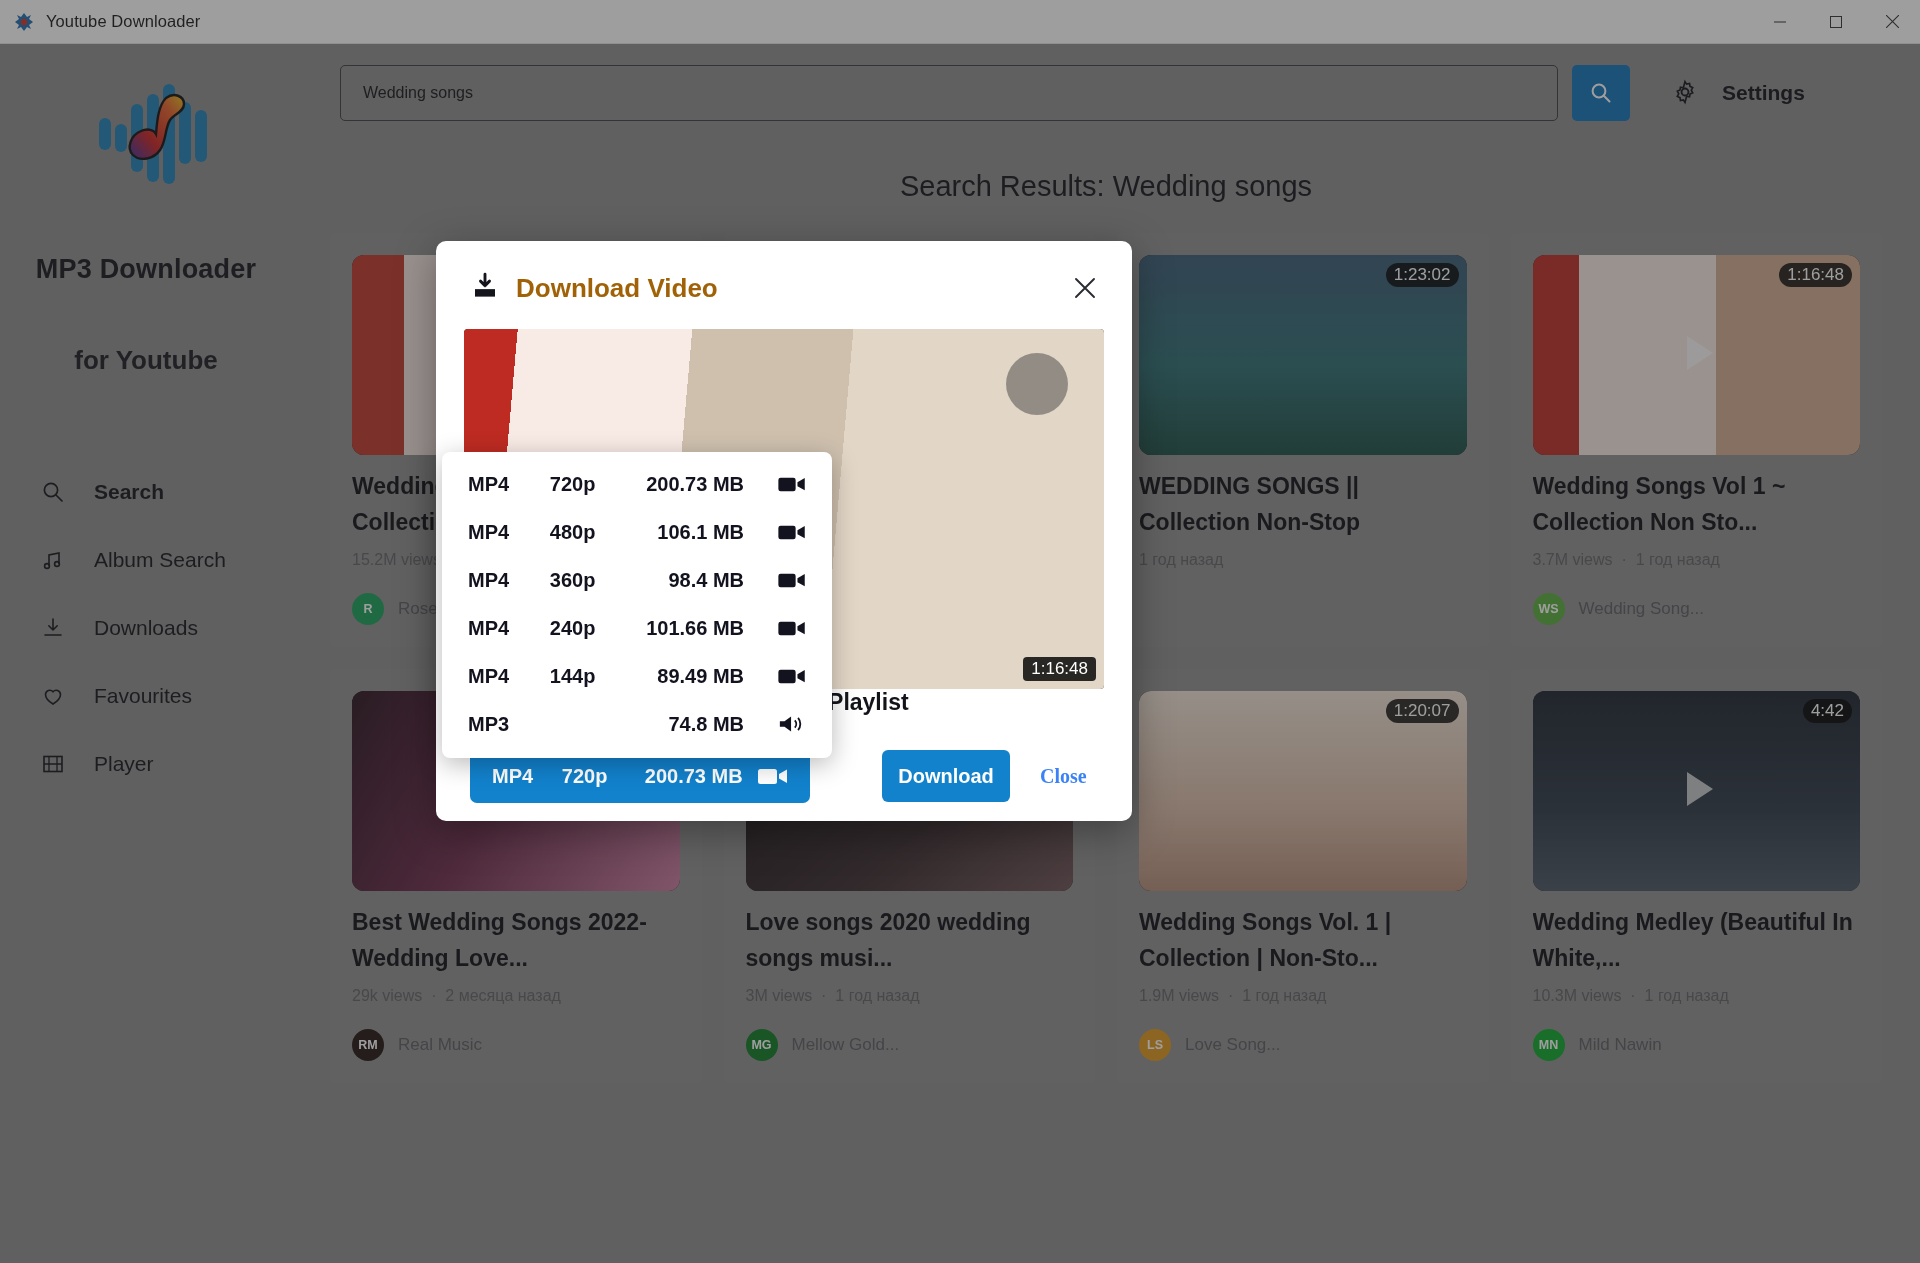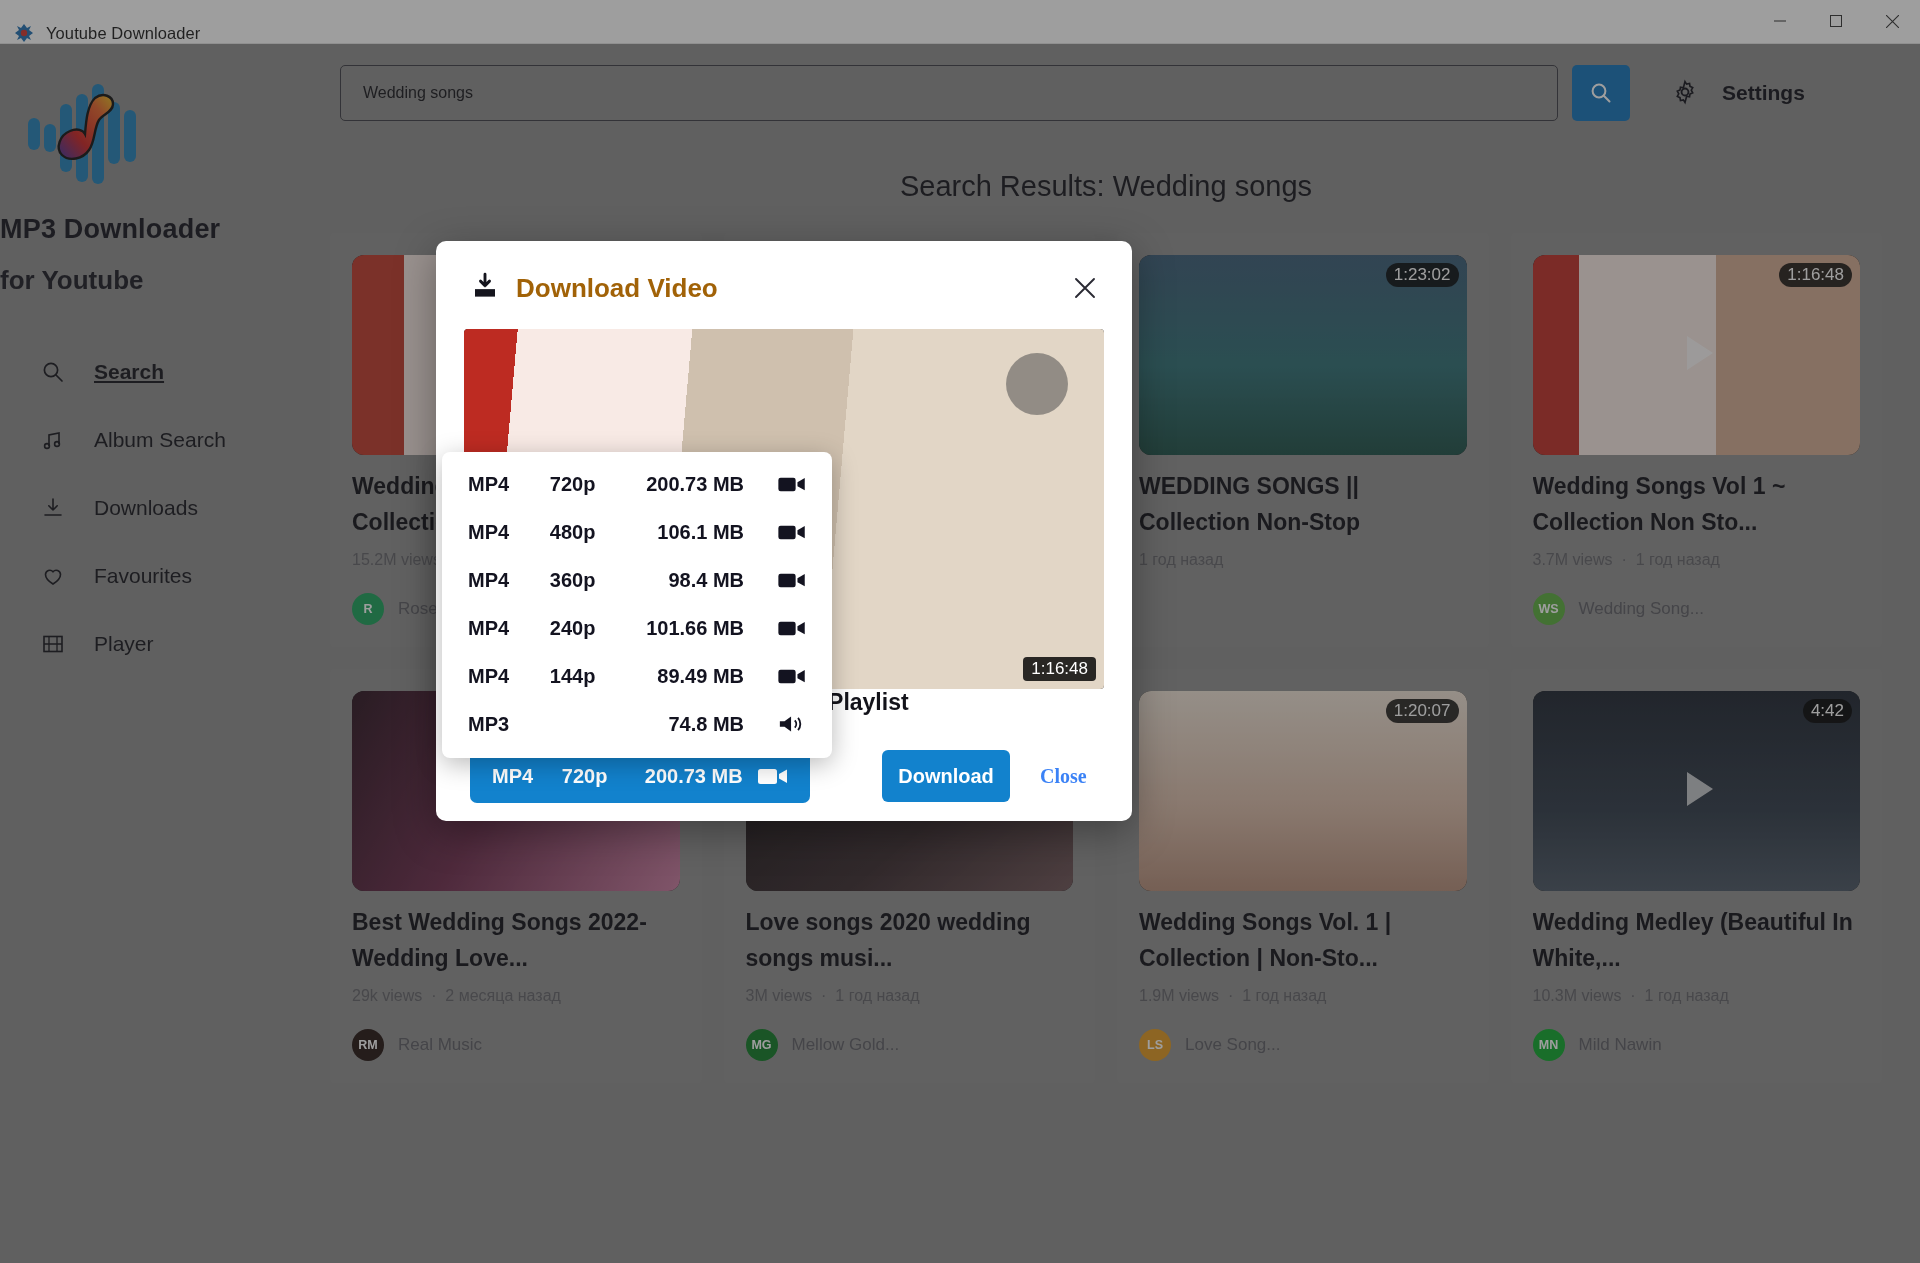"Youtube Downloader" .titlebar { align-items: flex-end -> center }
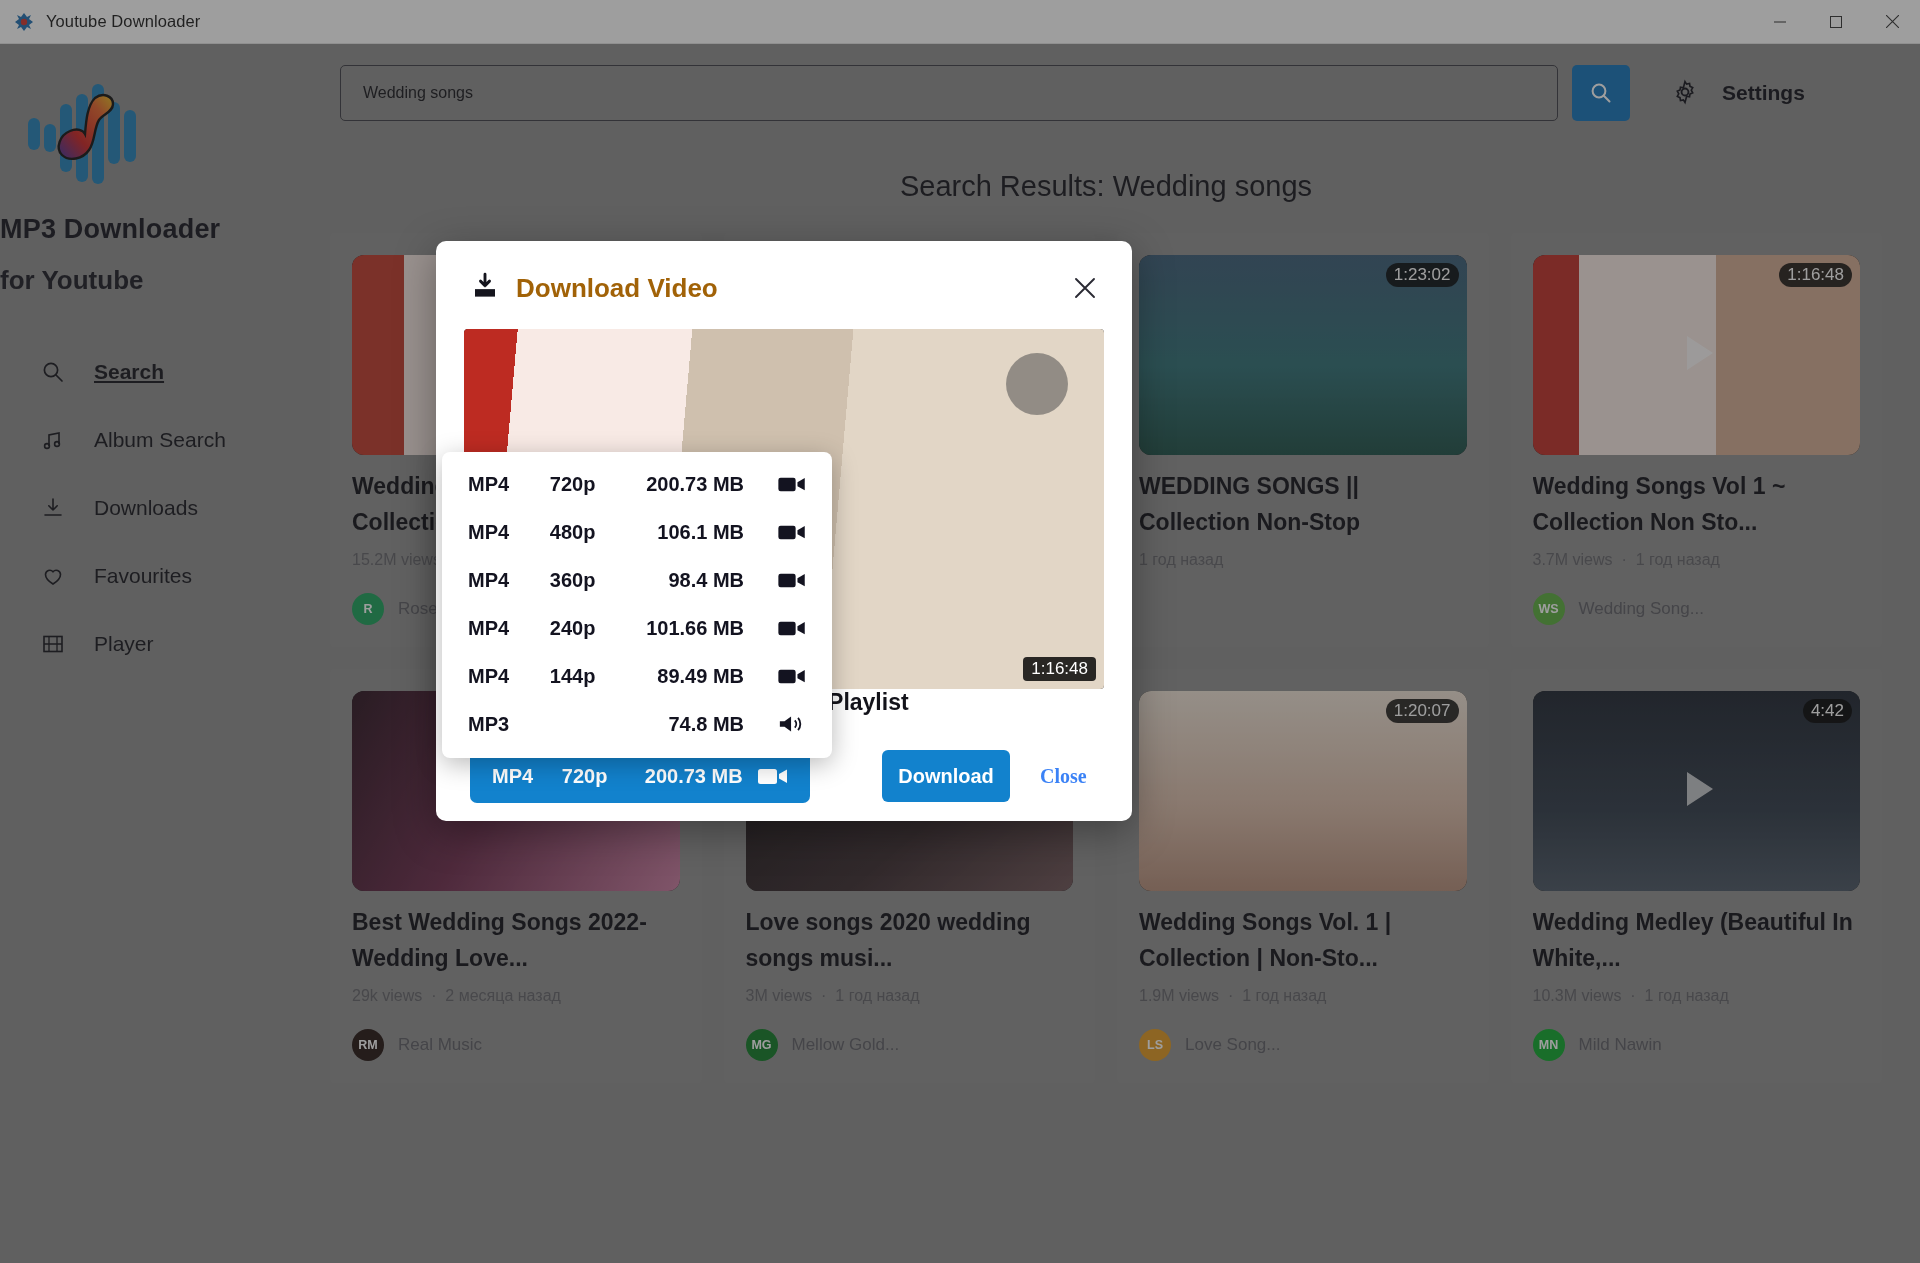"MP3 Downloader" .sidebar { align-items: flex-start -> center; gap: none -> 40px }
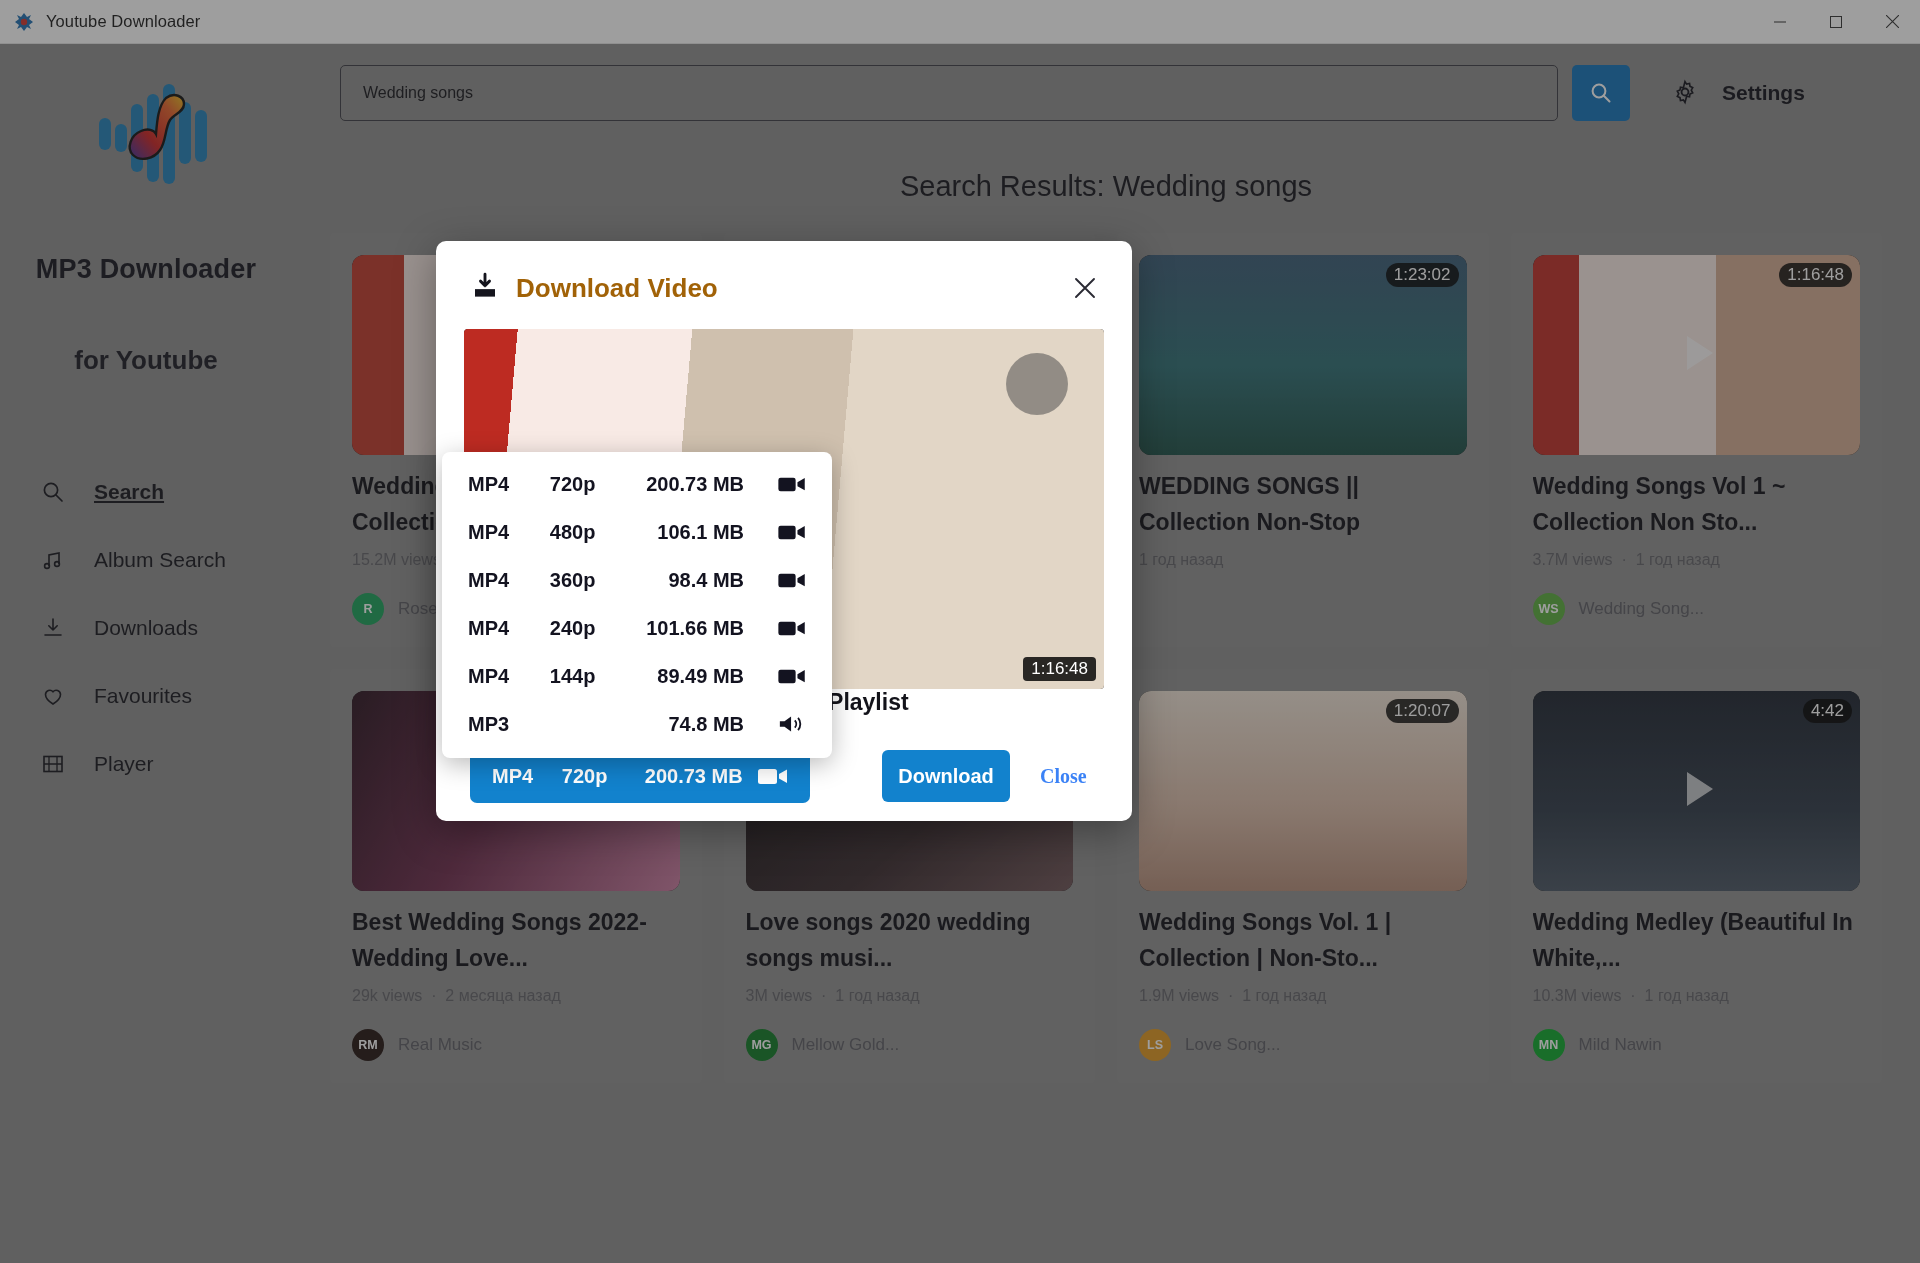"Search" .nav-item.active .nav-lbl { text-decoration: underline -> none }
